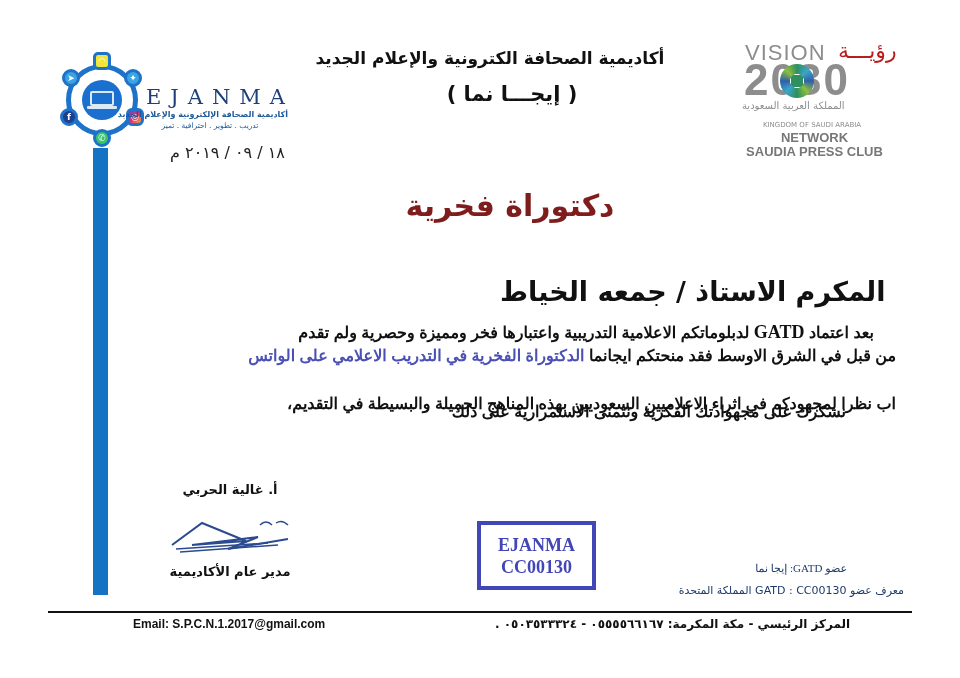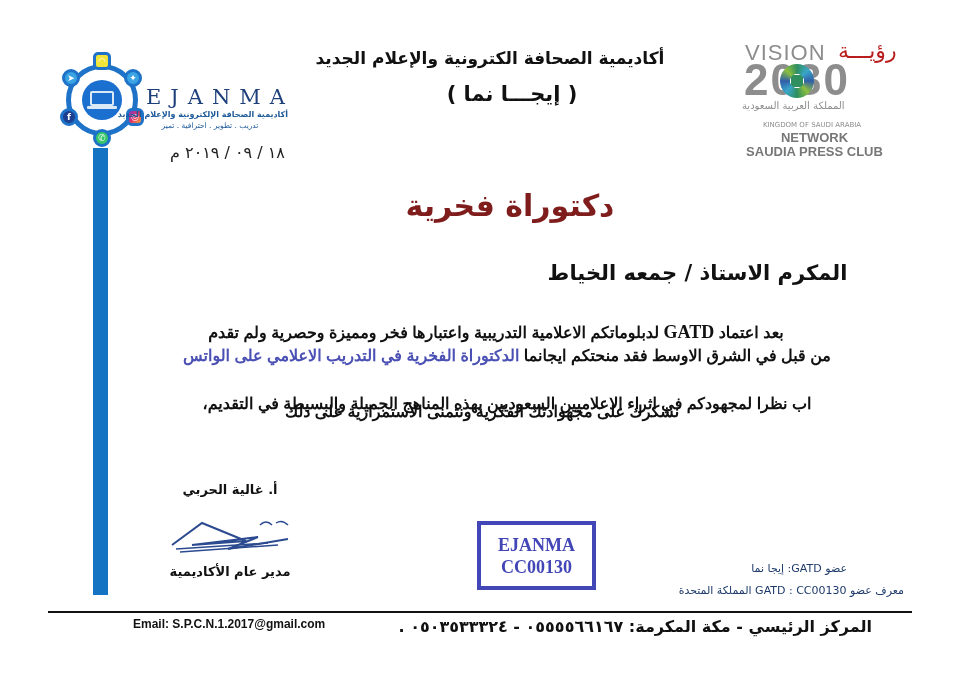"المكرم الاستاذ / جمعه الخياط" .honoree { font-size: 21px -> 27px; text-align: center -> left; top: 261px -> 276px }
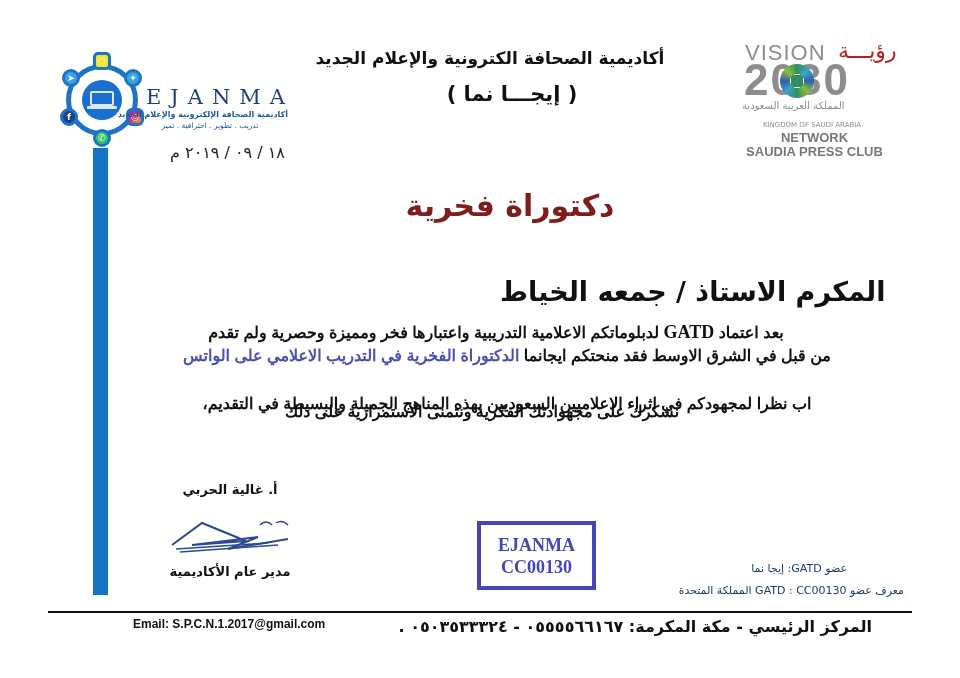"بعد اعتماد GATD لدبلوماتكم الاعلامية" .body-text { text-align: center -> right }
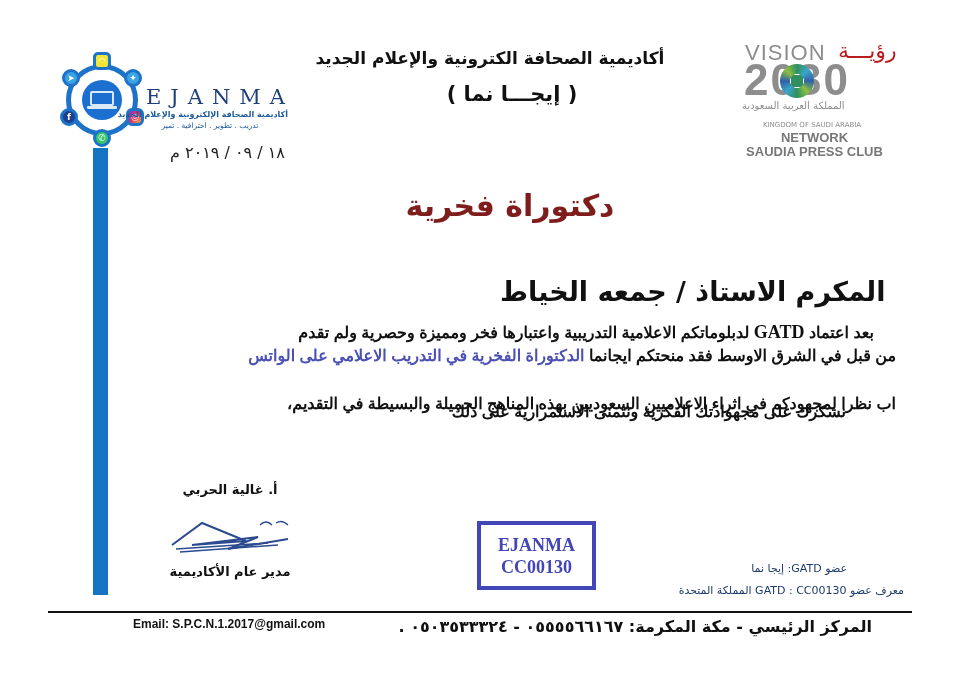"عضو GATD: إيجا نما" .member1 { font-family: none -> Liberation Serif, serif }
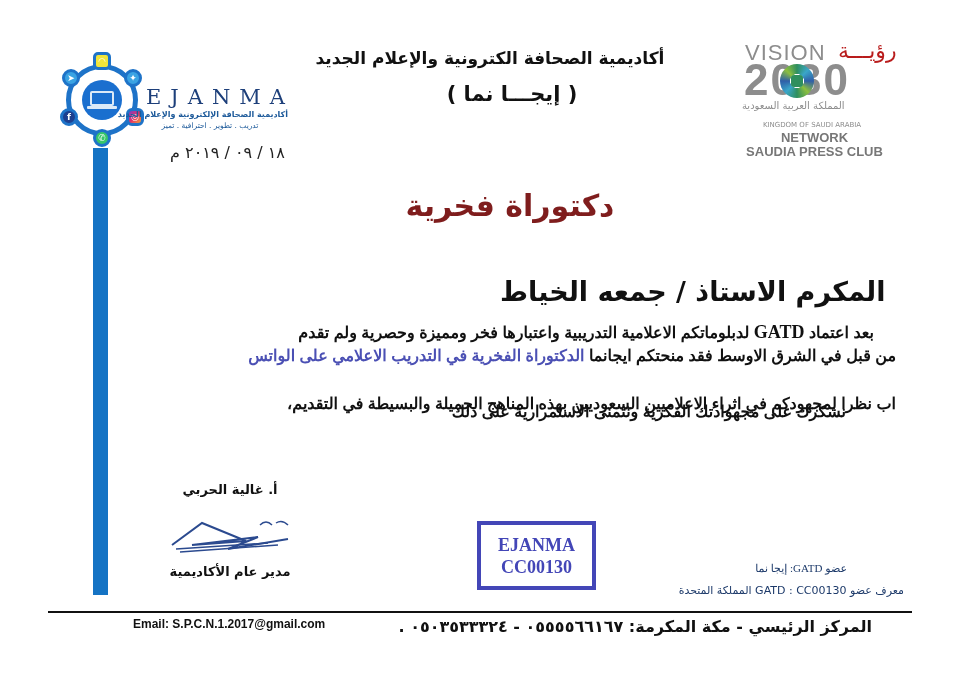"المركز الرئيسي - مكة المكرمة:" .address { font-size: 16px -> 12px }
